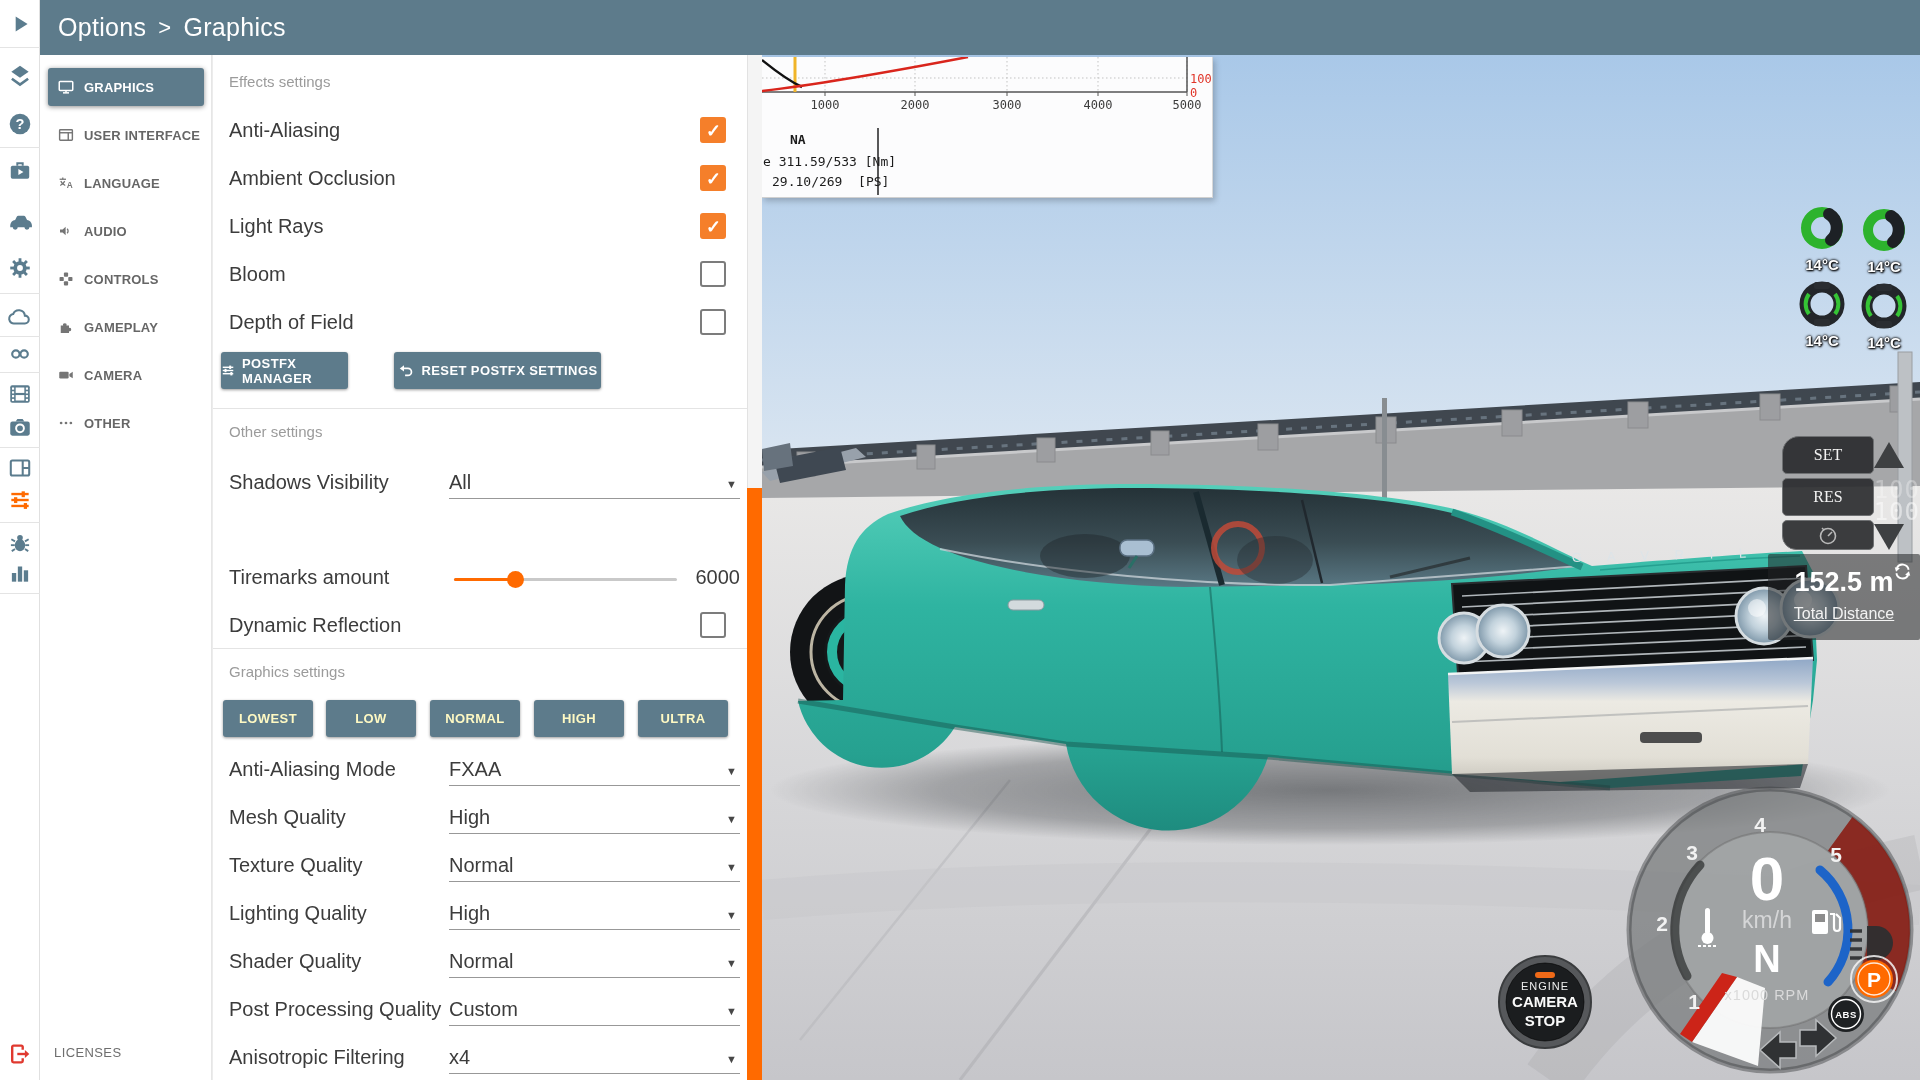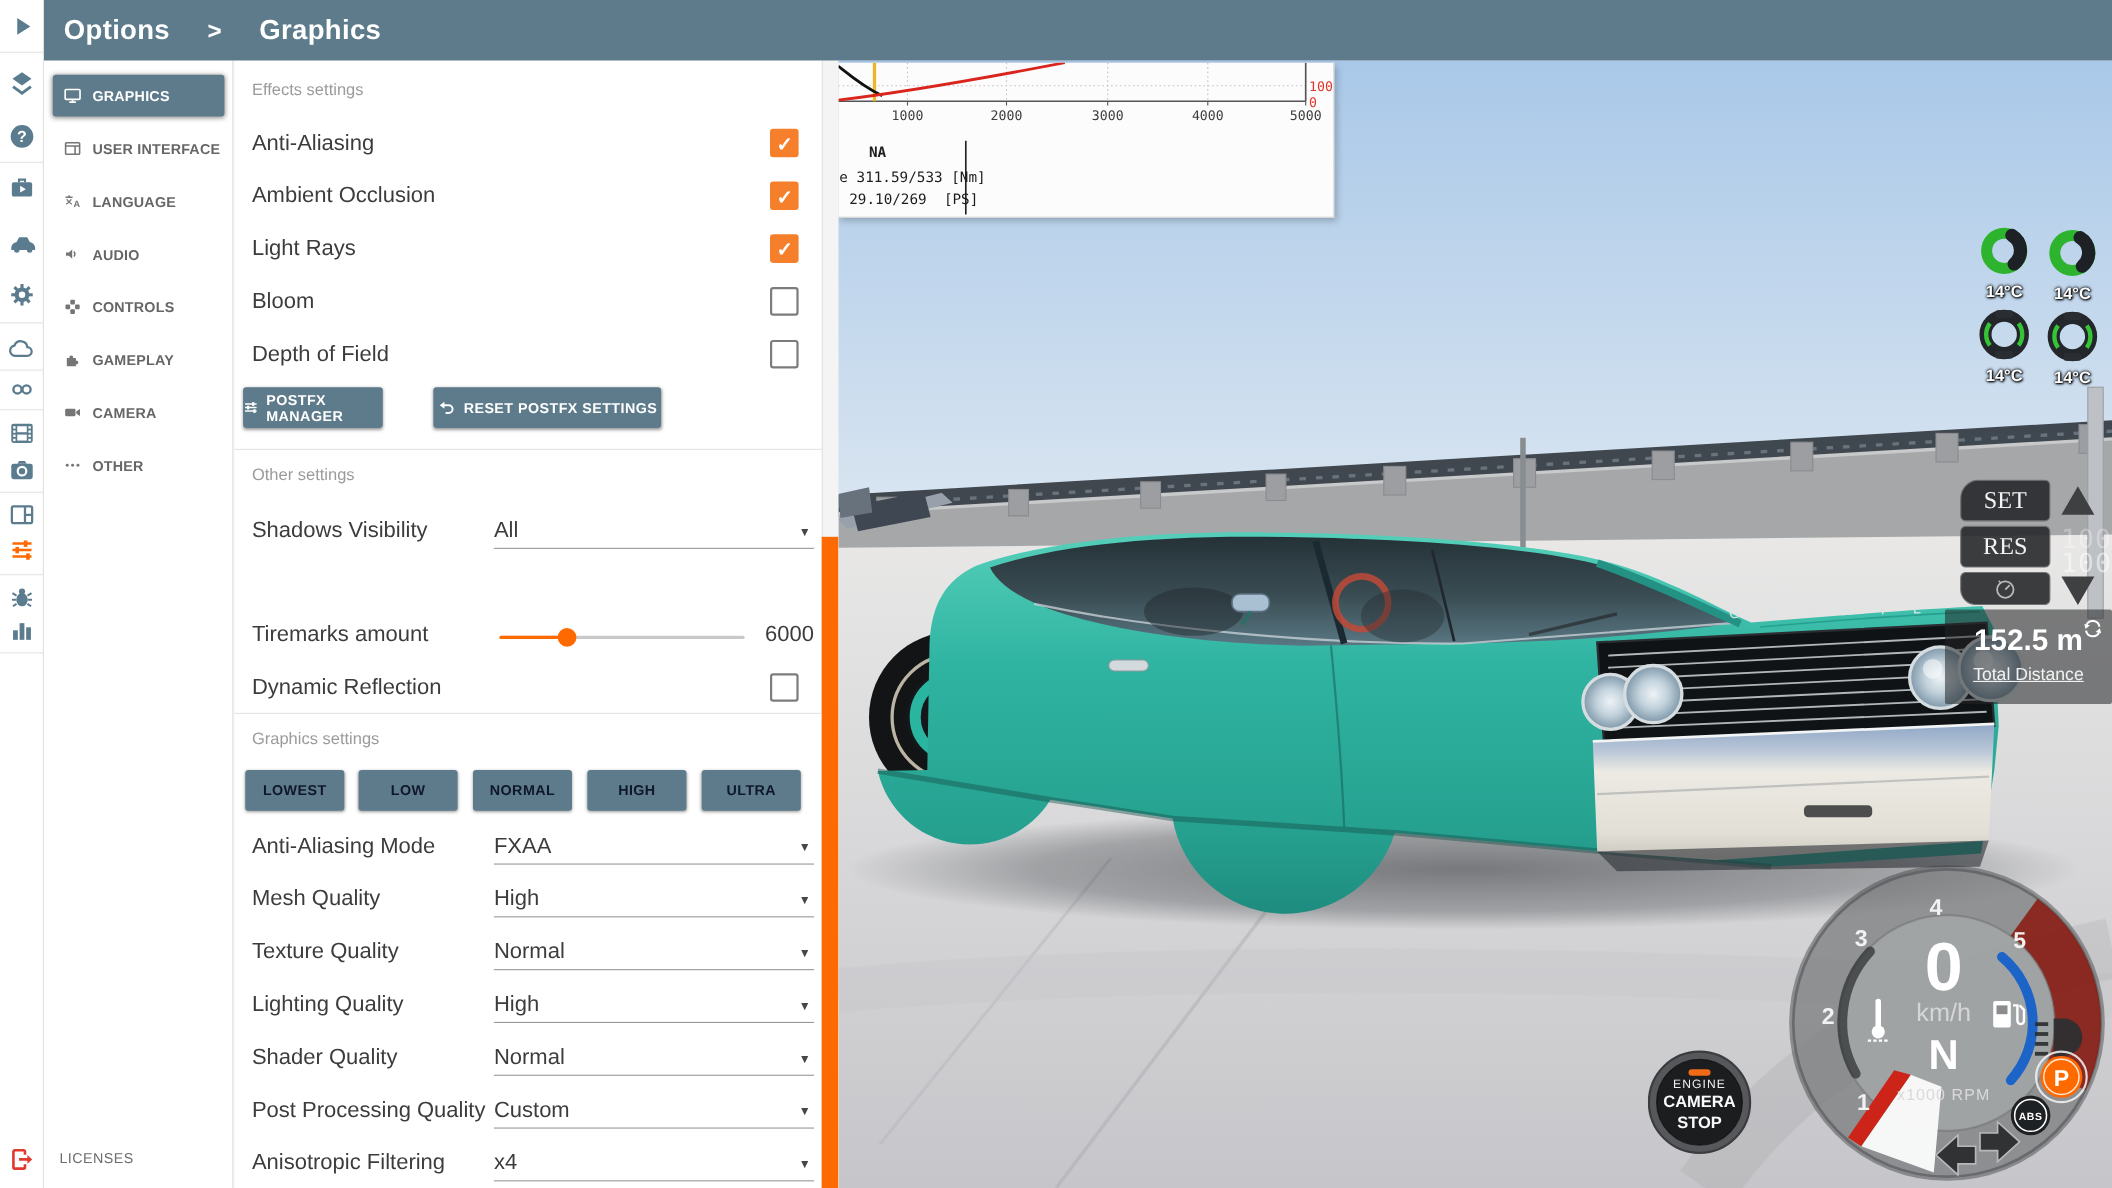"Options" .topbar { font-weight: bold -> normal; gap: 22px -> none }
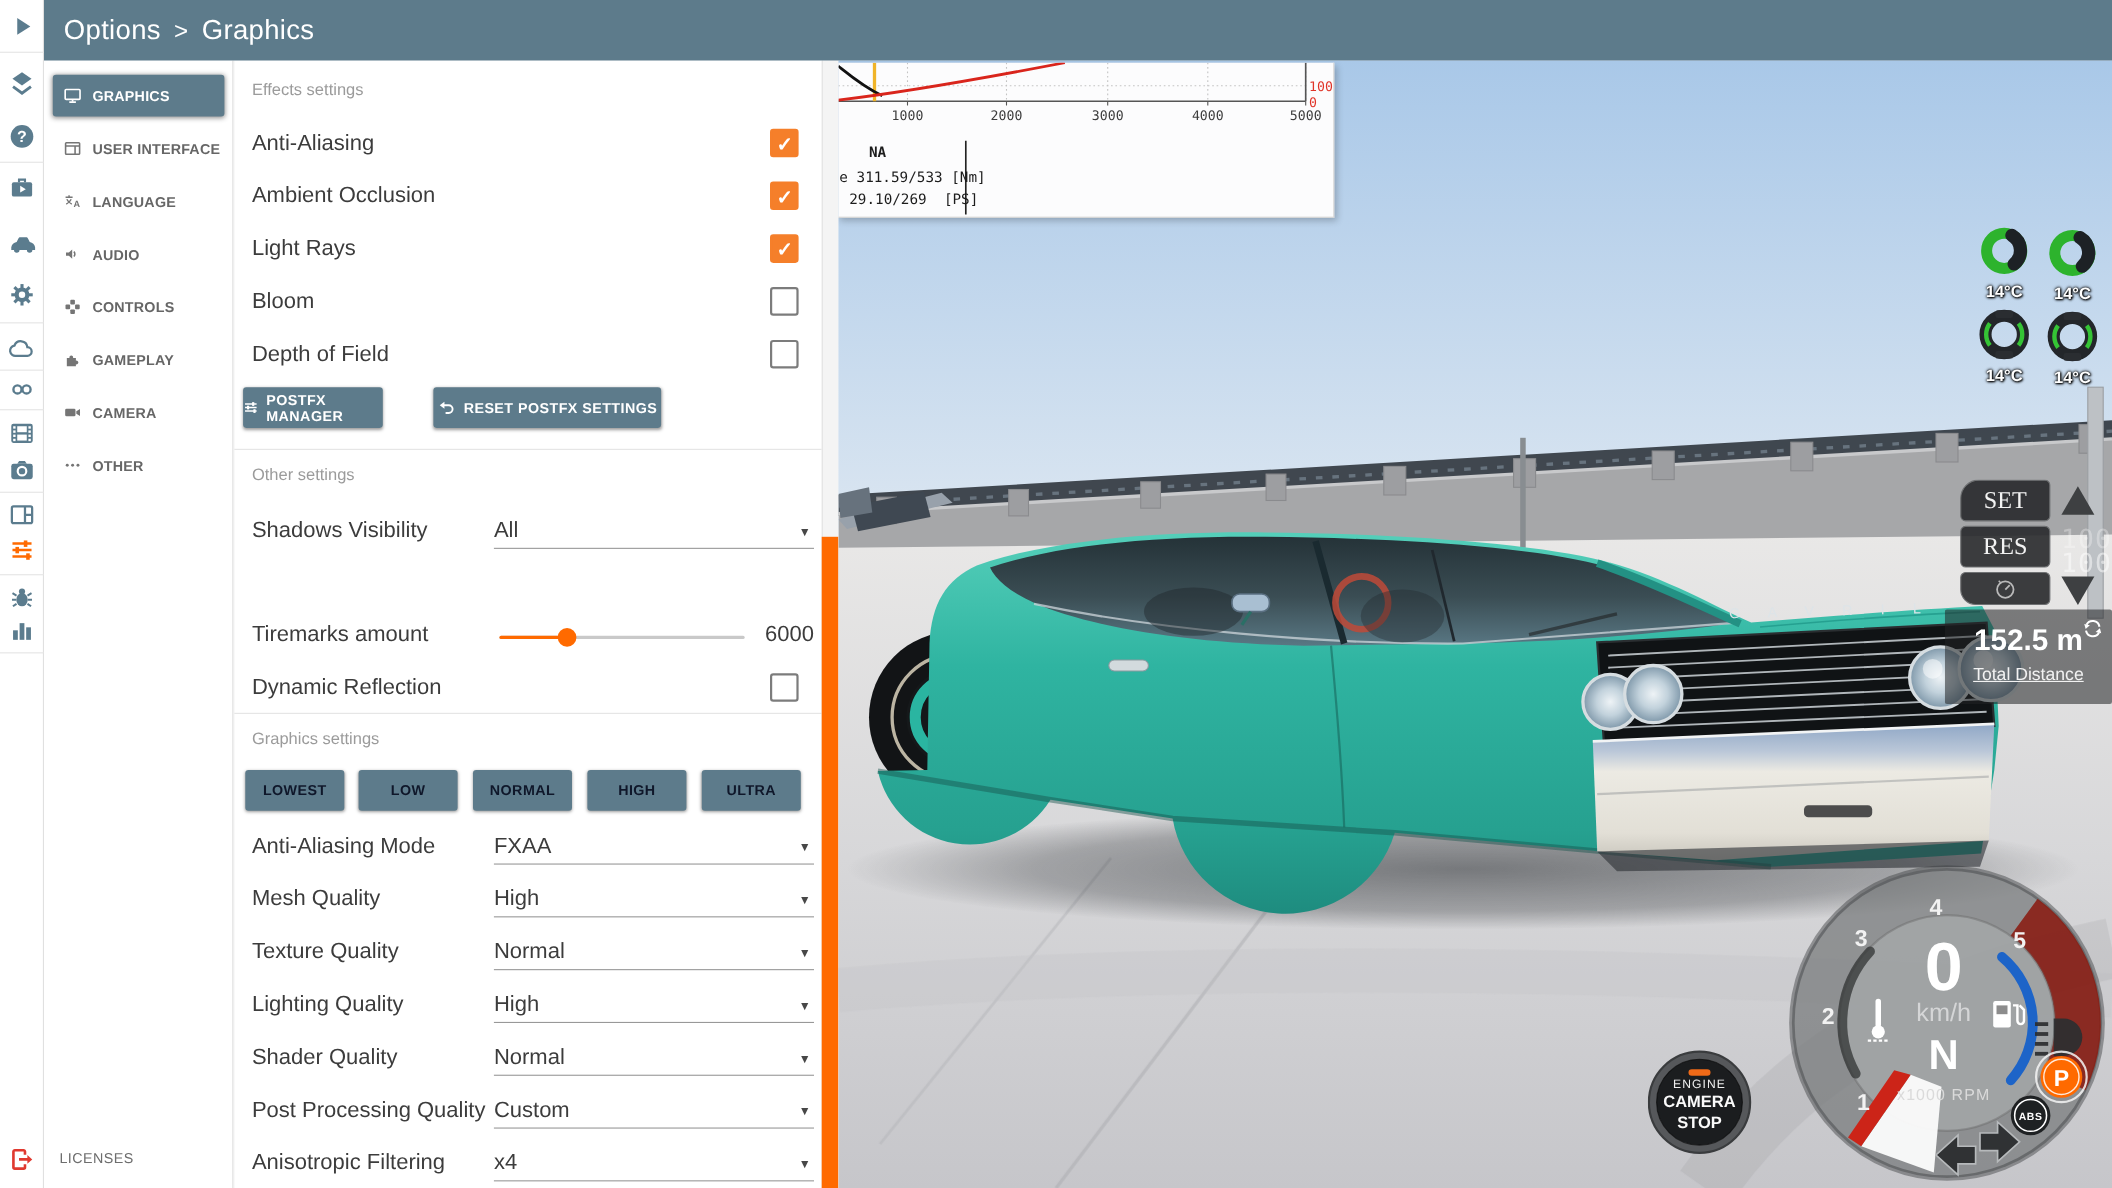"SET" .cr-btn { font-size: 22px -> 16px; width: 82px -> 92px }
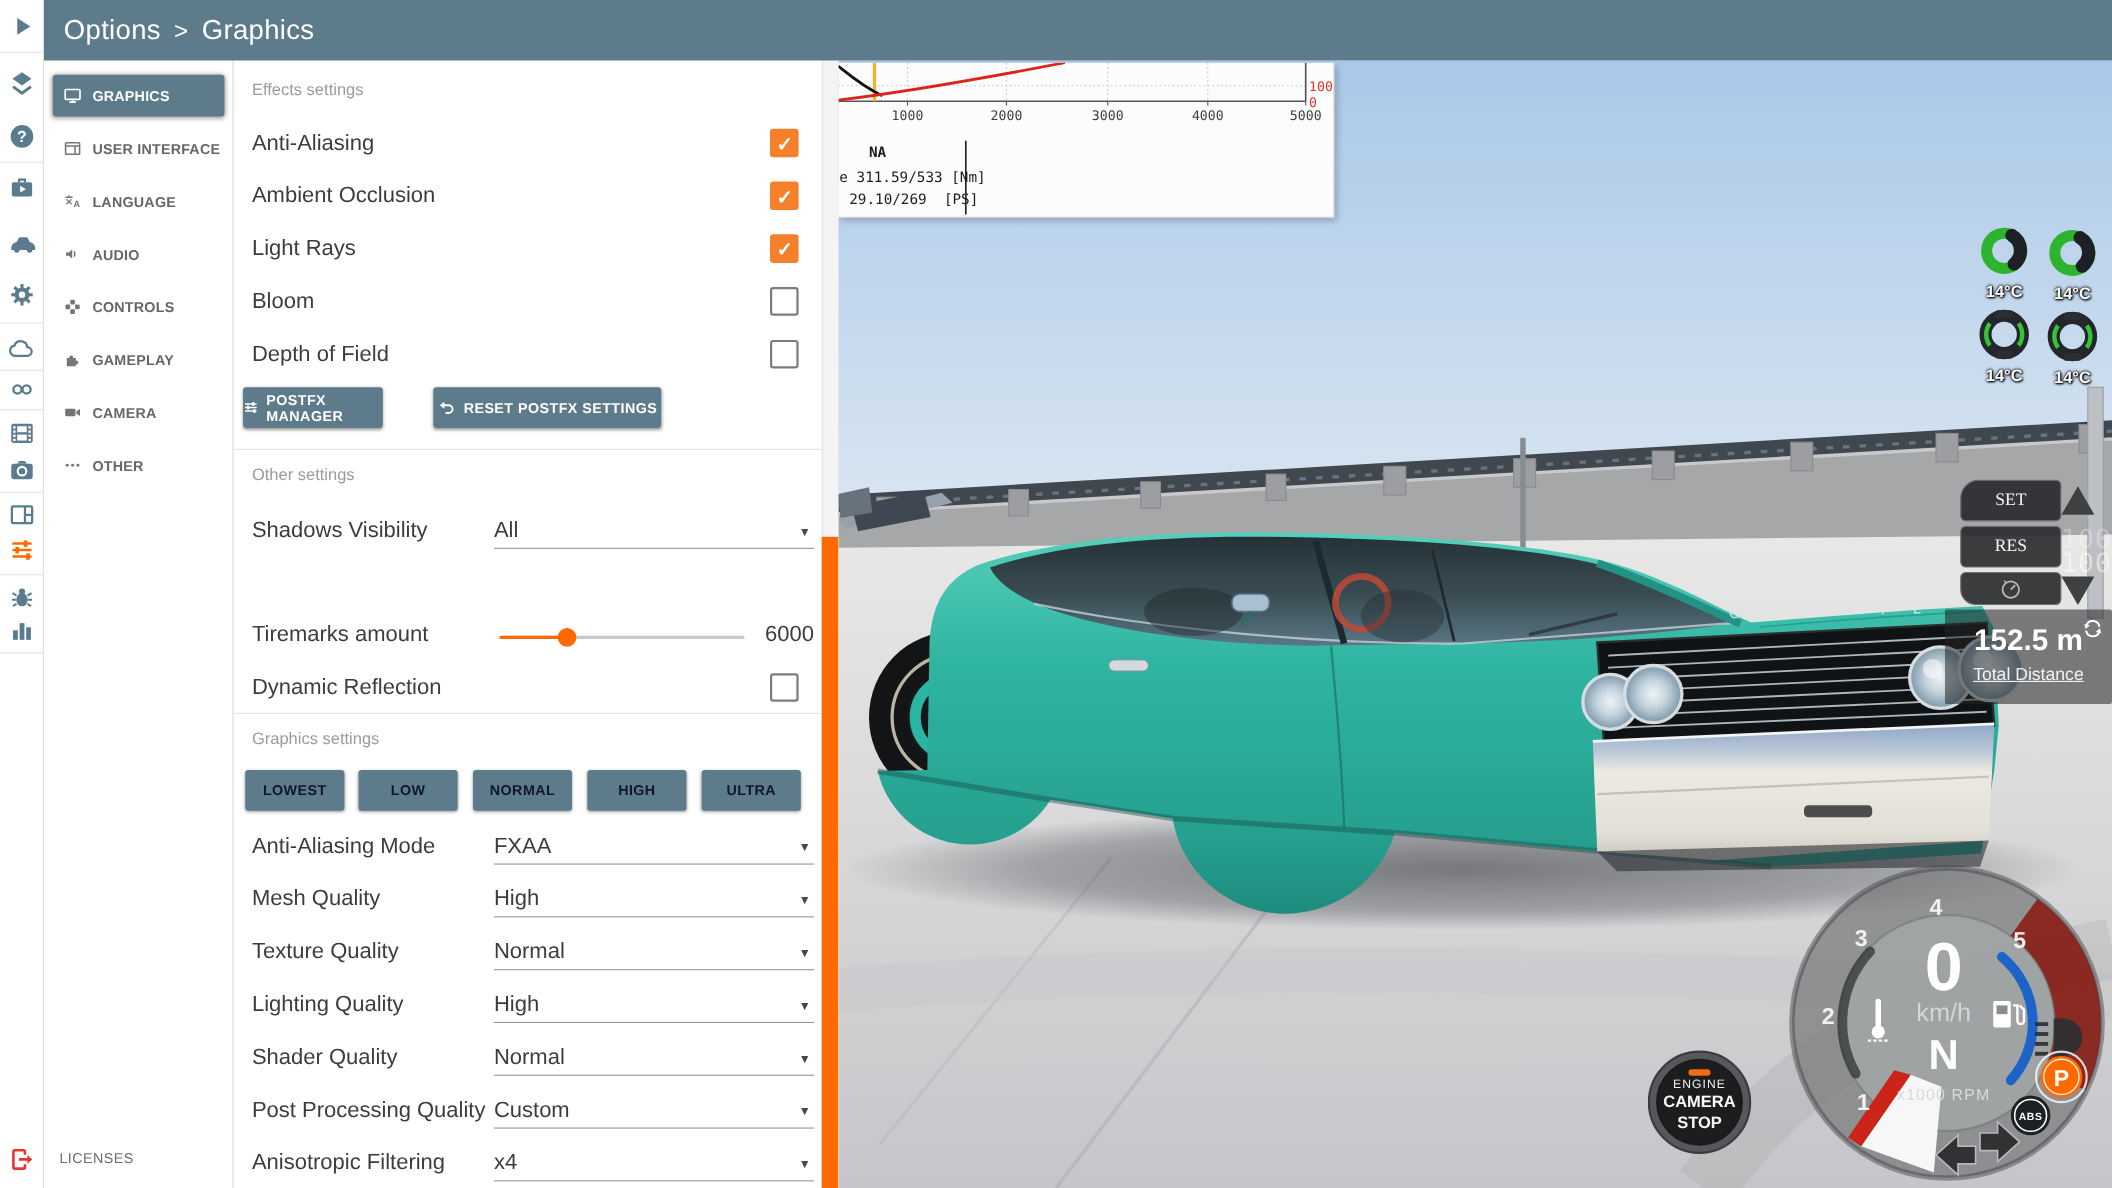"LOWEST" .preset { color: #0f172a -> #fef9c3 }
